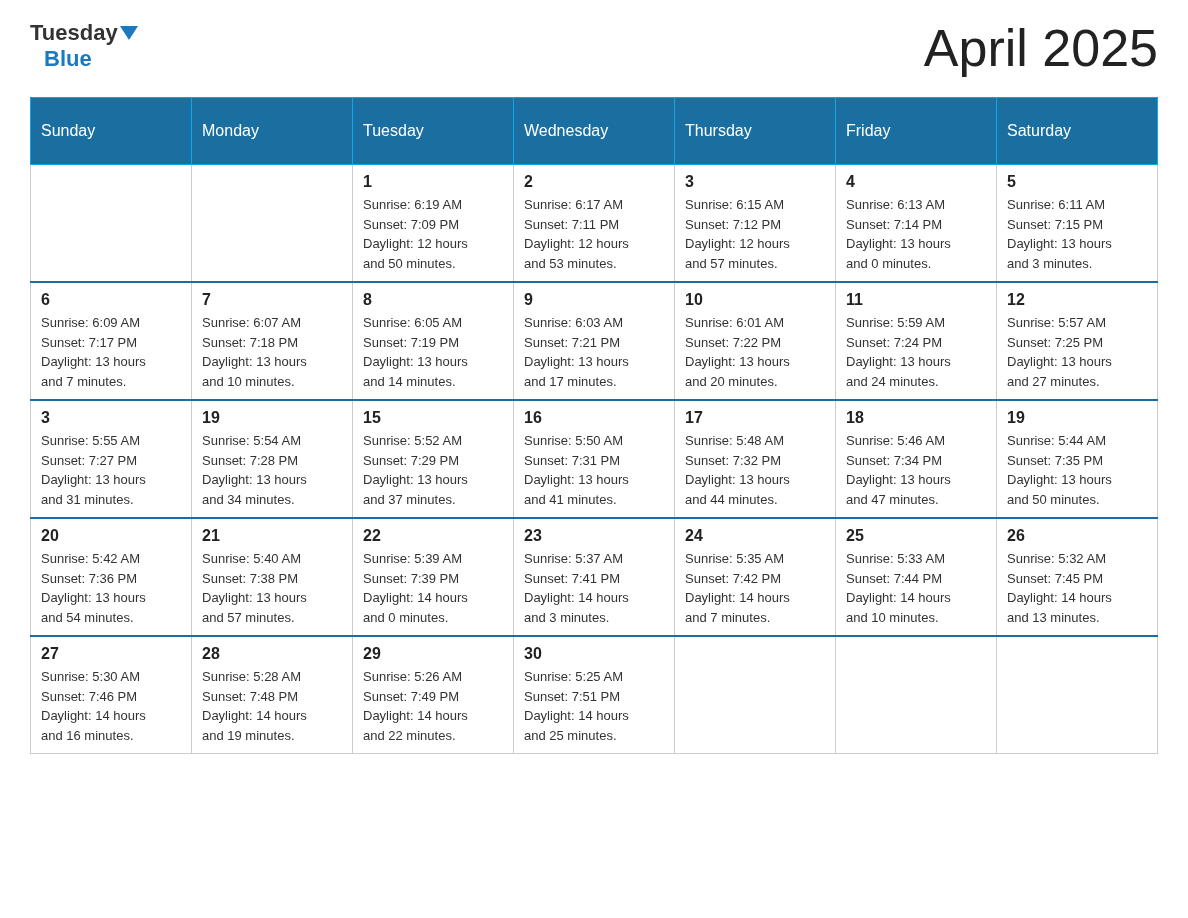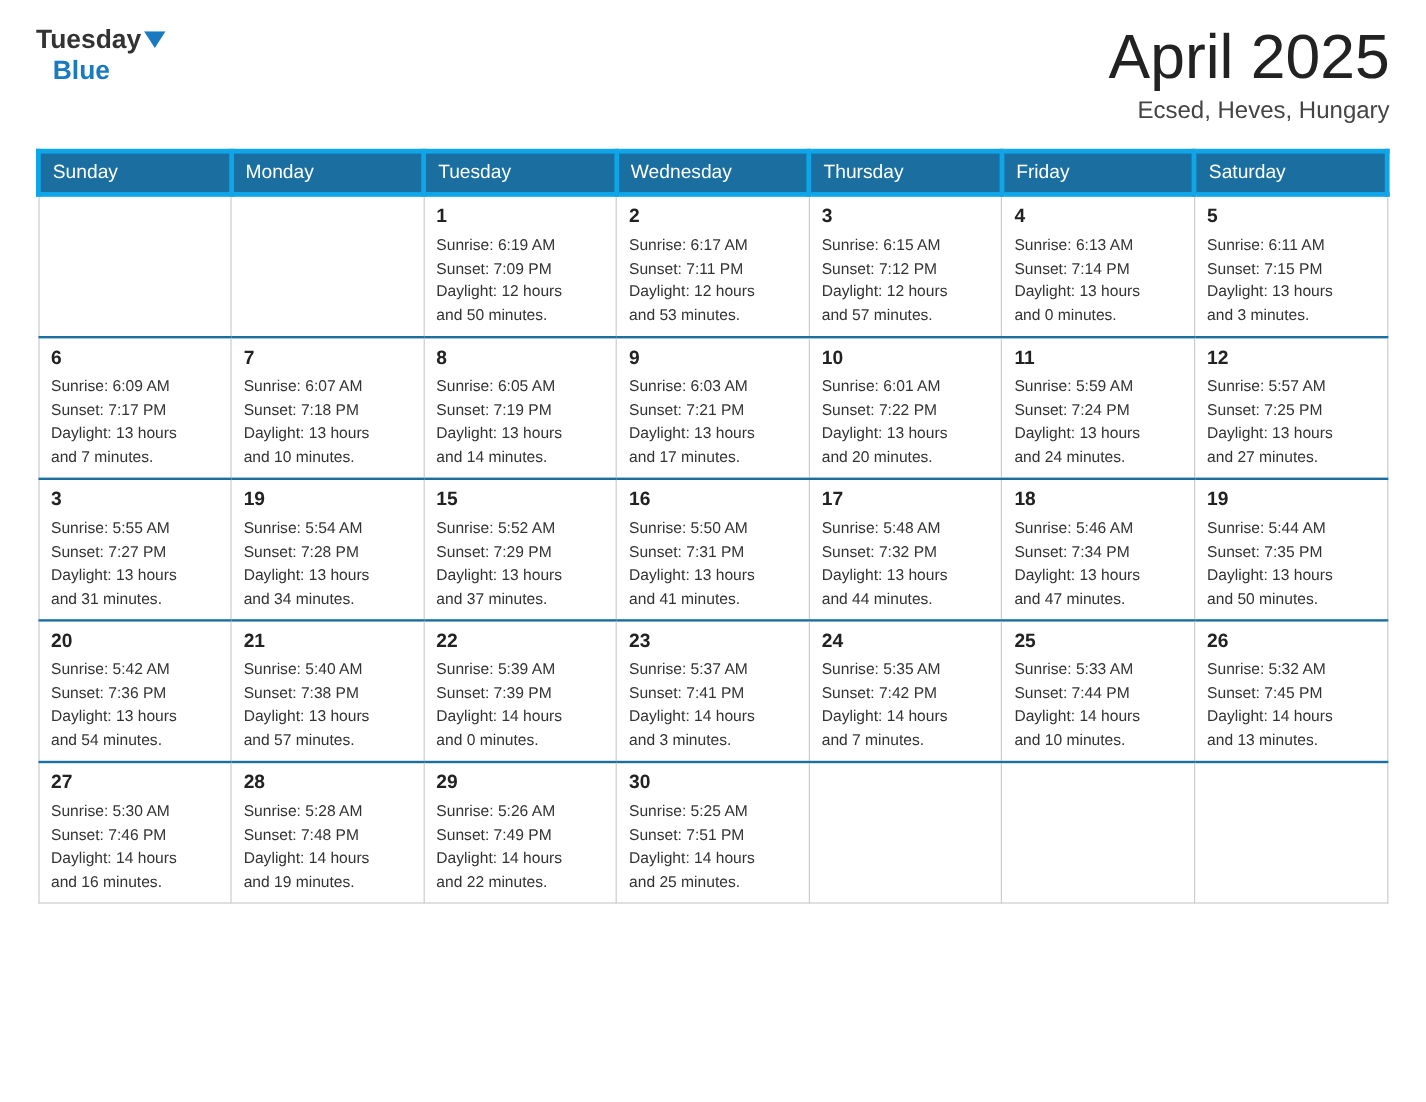"Ecsed, Heves, Hungary" div.location { html: <div>Ecsed, Heves, Hungary</div> -> none }
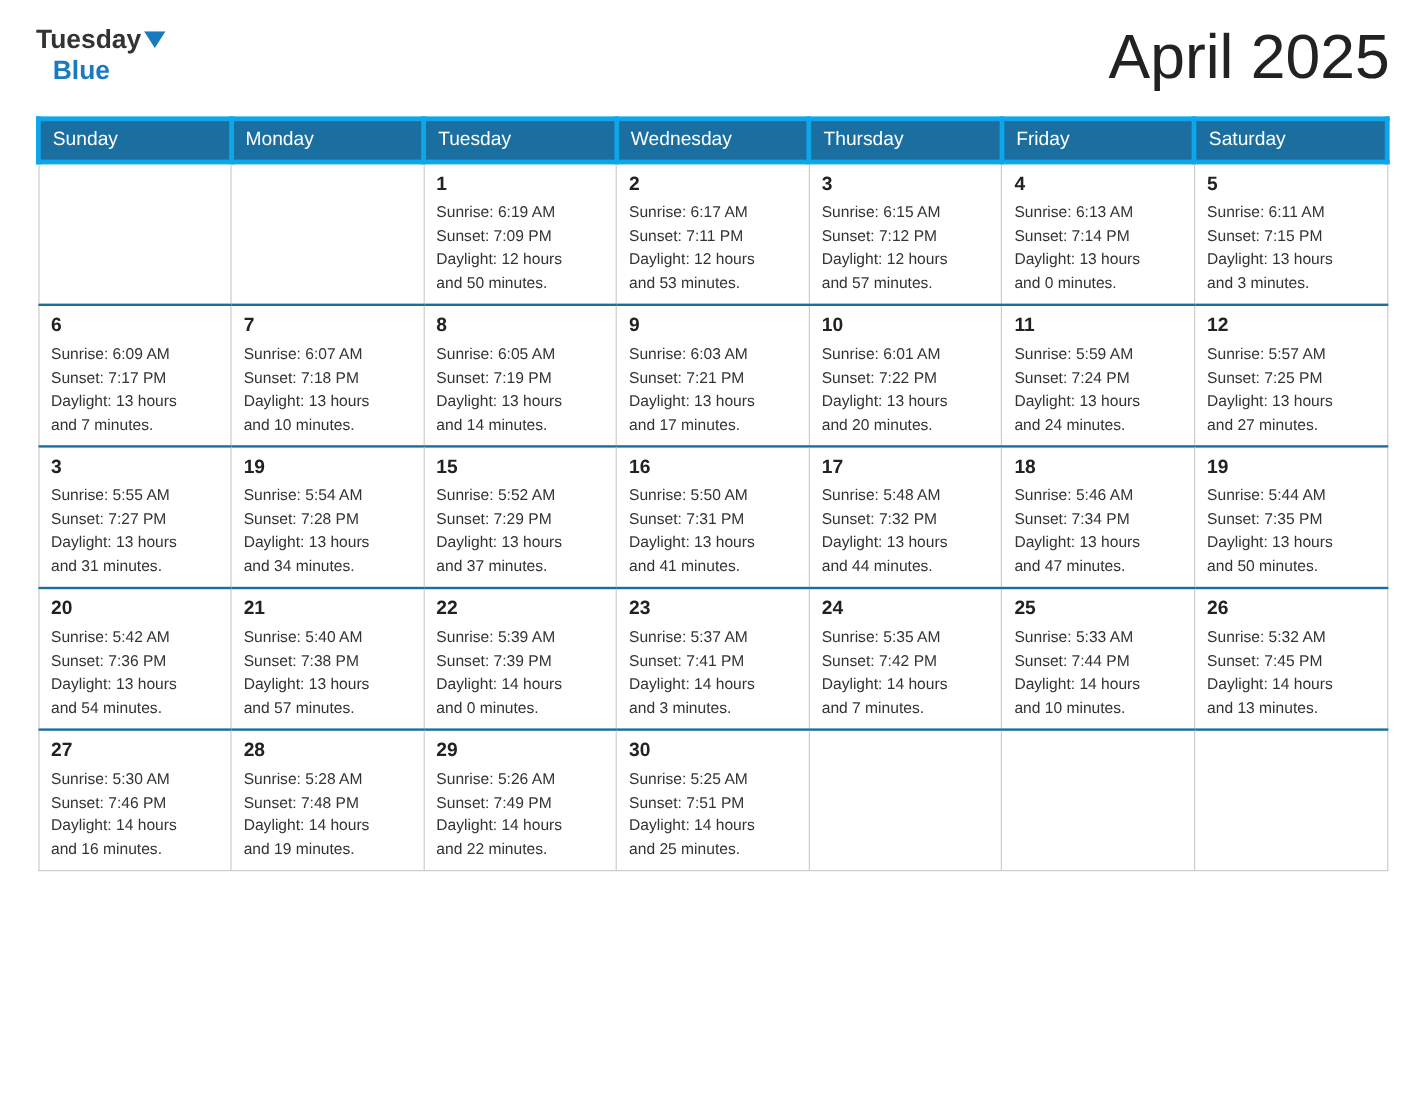"Sunday" .calendar th { border: 4px solid #0ea5e9 -> 1px solid #0ea5e9; padding: 7px 10px -> 24px 10px }
